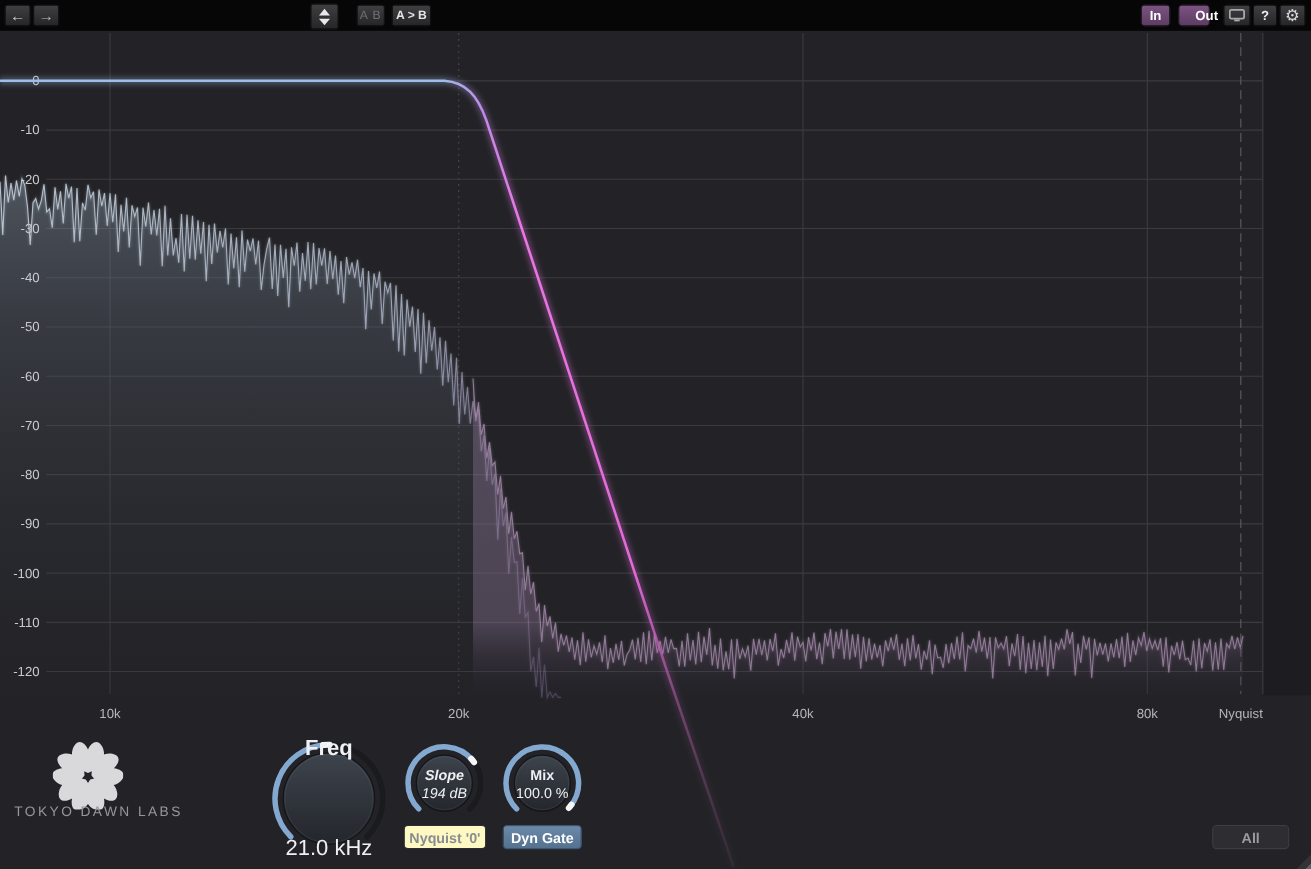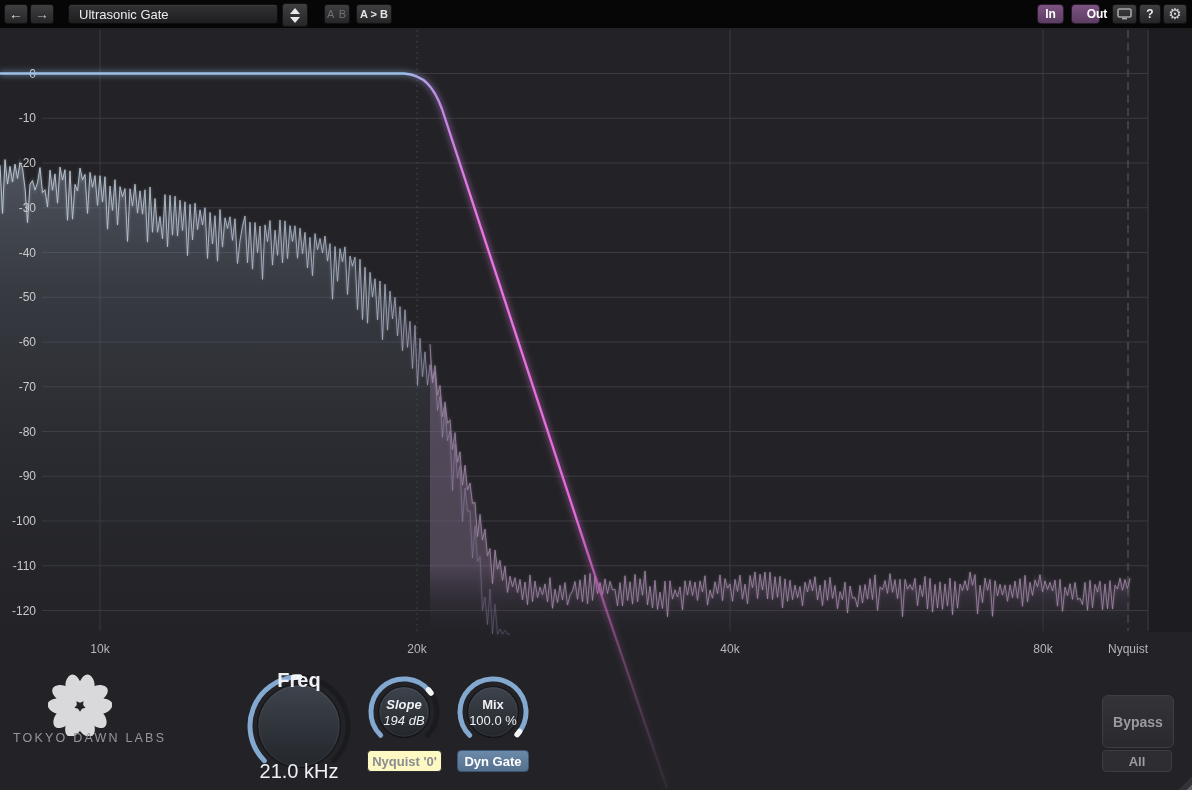"Ultrasonic Gate" div.preset { html: <div>Ultrasonic Gate</div> -> none }
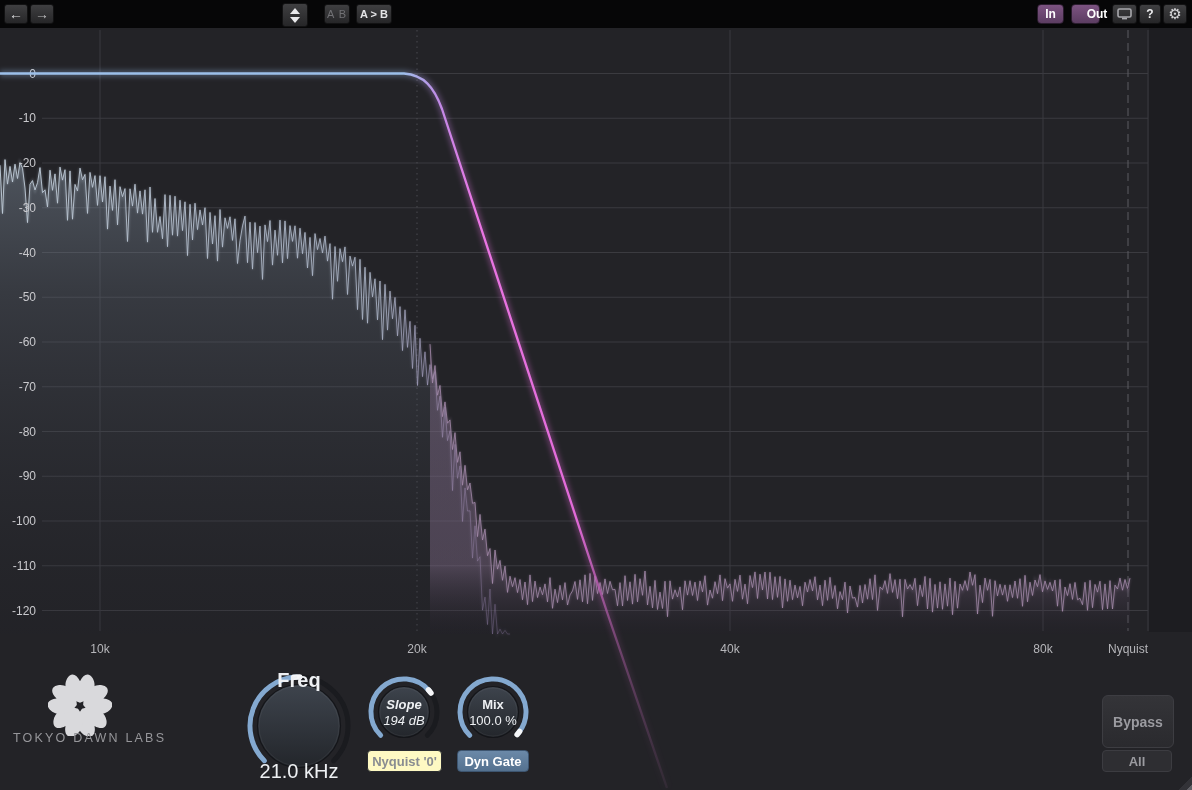"Bypass" div.bypass-btn { html: <div>Bypass</div> -> none }
